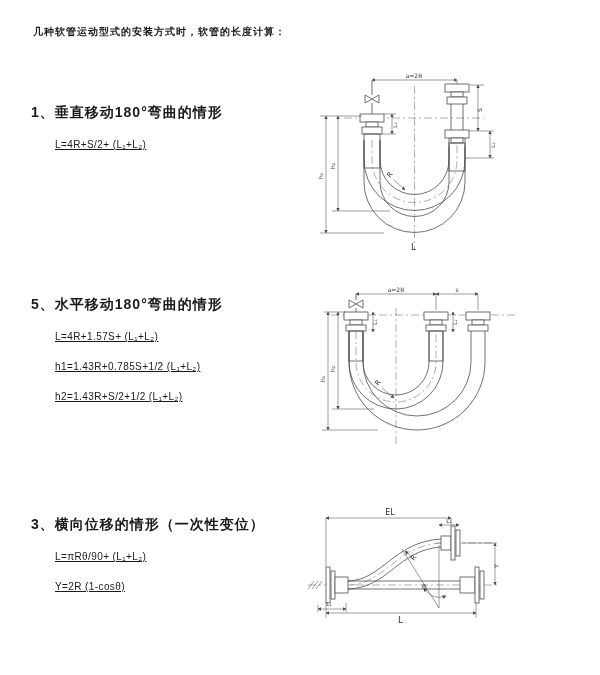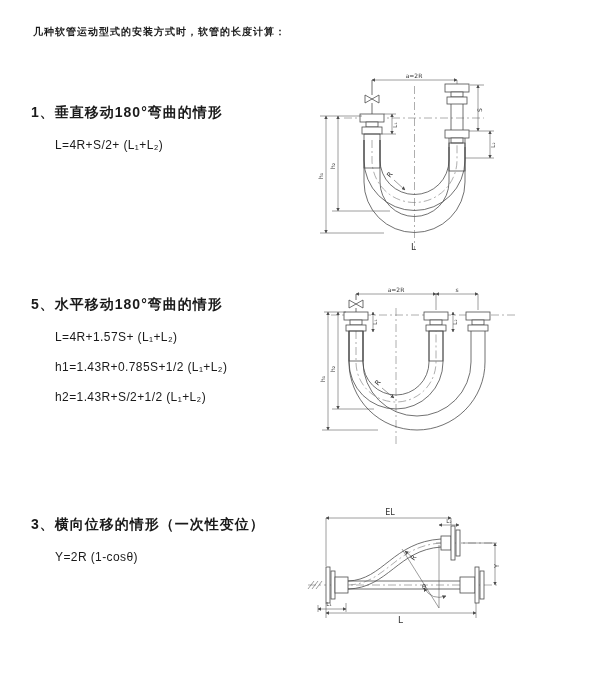"L=4R+S/2+ (L₁+L₂)" .formula { font-size: 12px -> 10px; text-decoration: none -> underline }
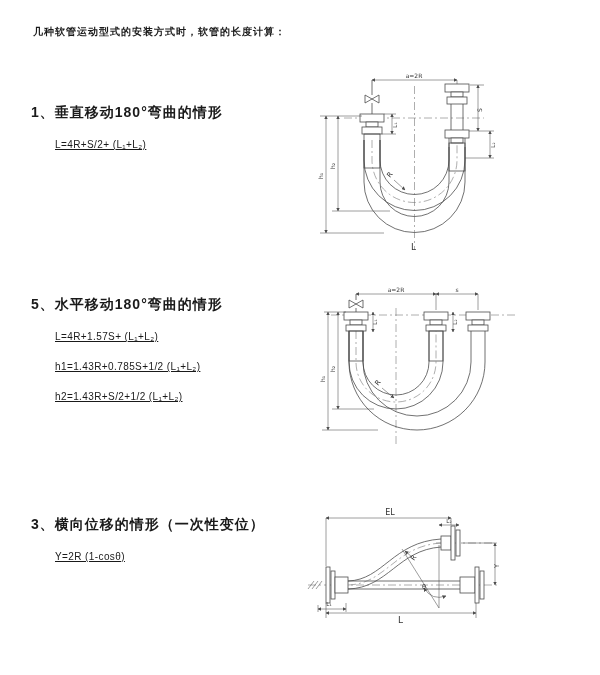"L=πRθ/90+ (L₁+L₂)" div.formula { html: none -> <div>L=πRθ/90+ (L₁+L₂)</div> }
